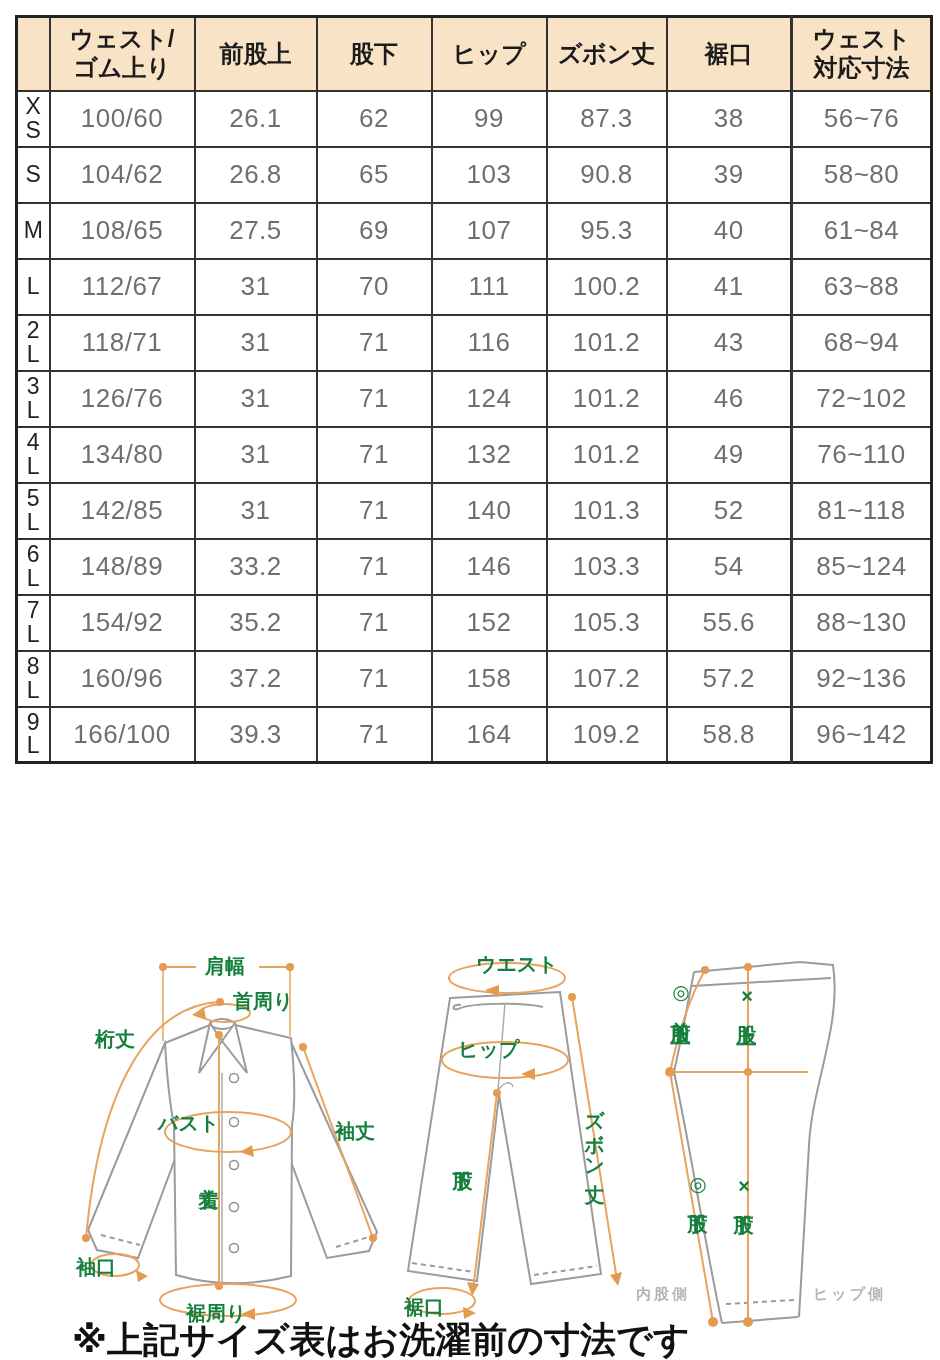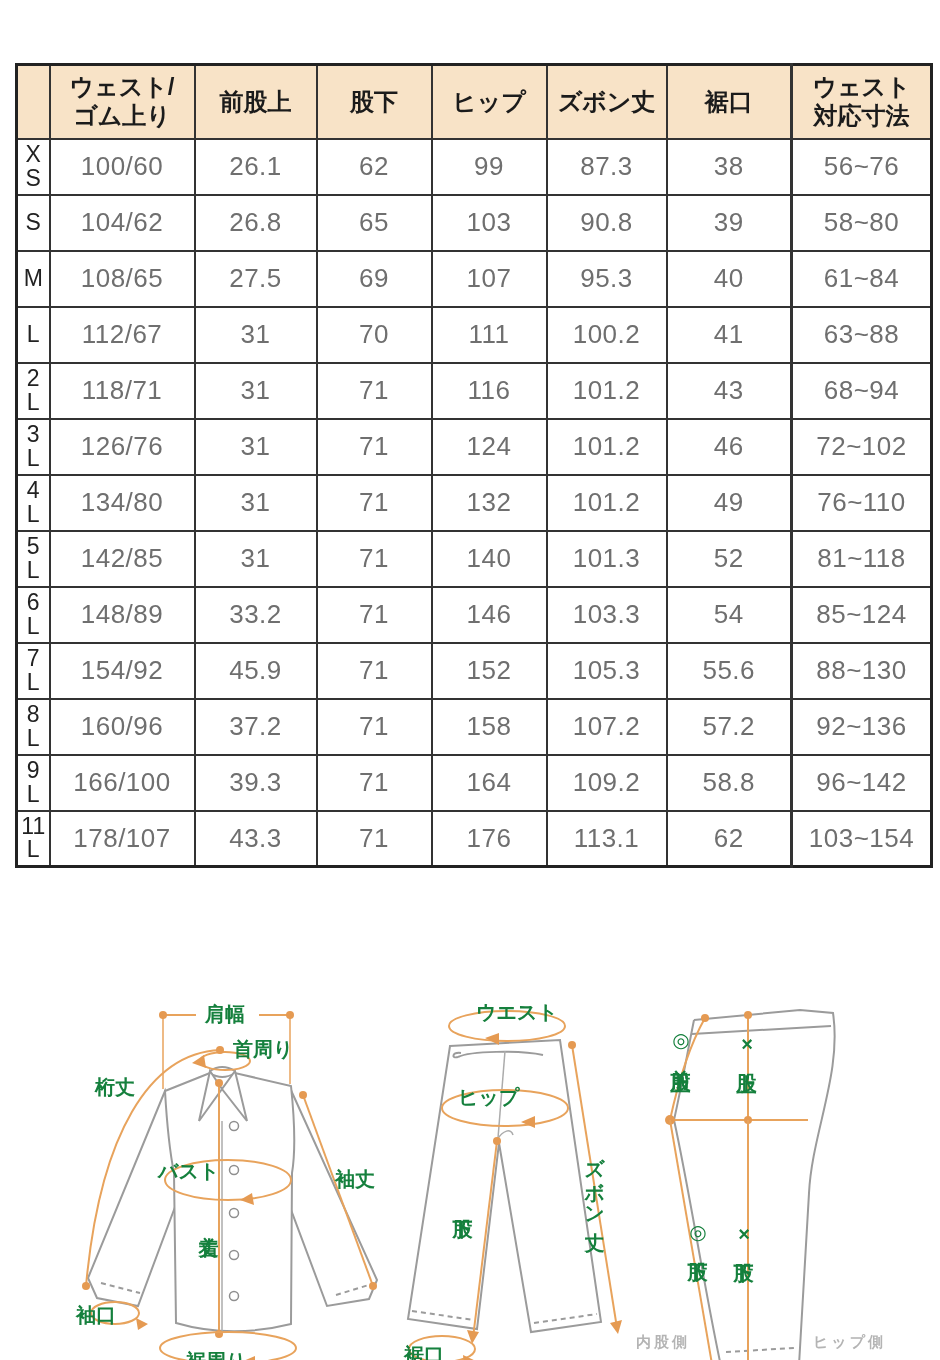"ウェスト/" .page { margin-top: 48px -> none }
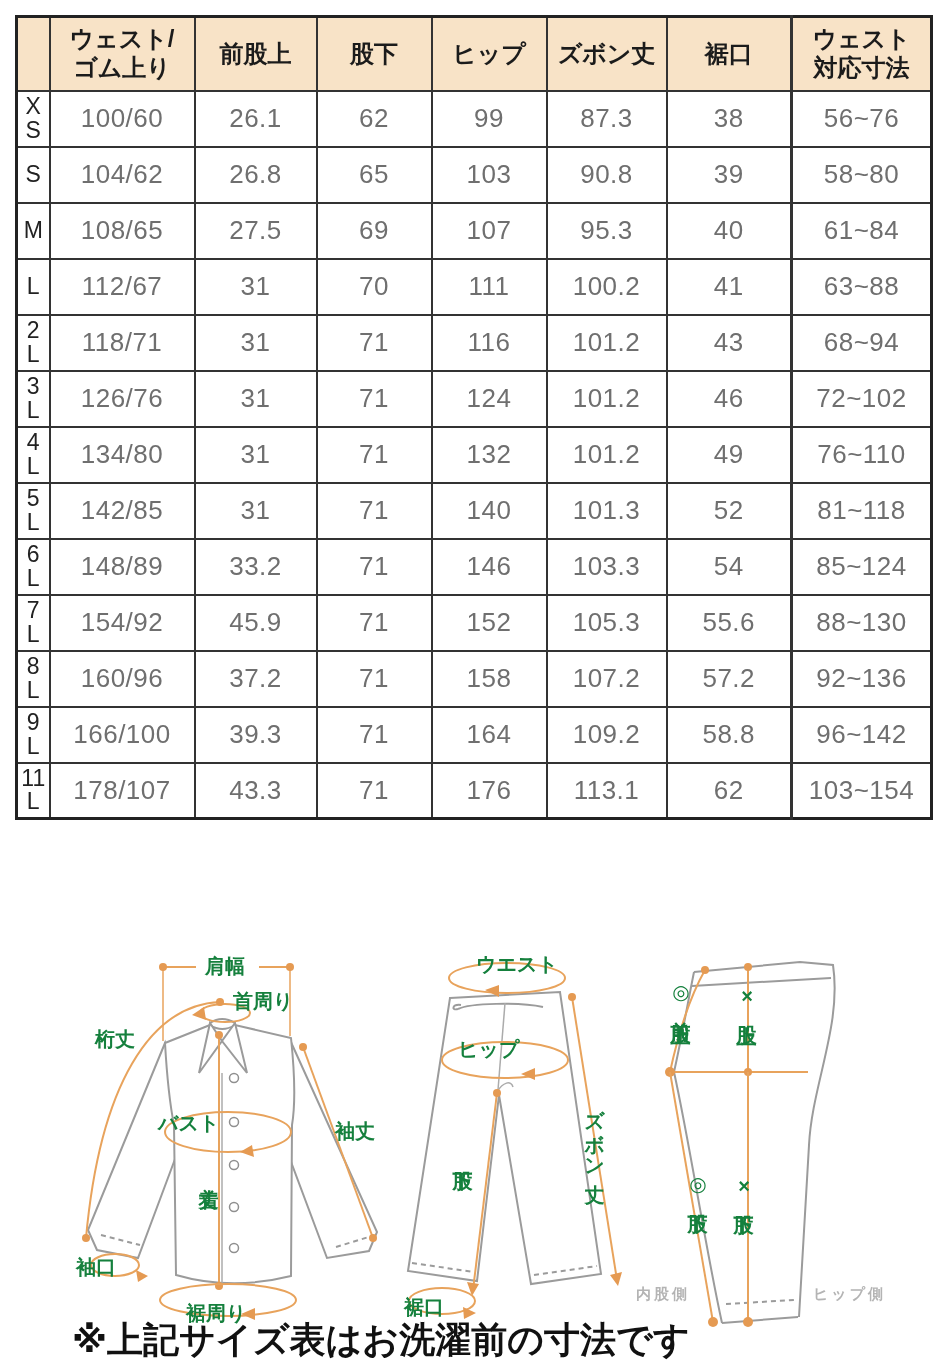"45.9" td.val { text: 45.9 -> 35.2 }
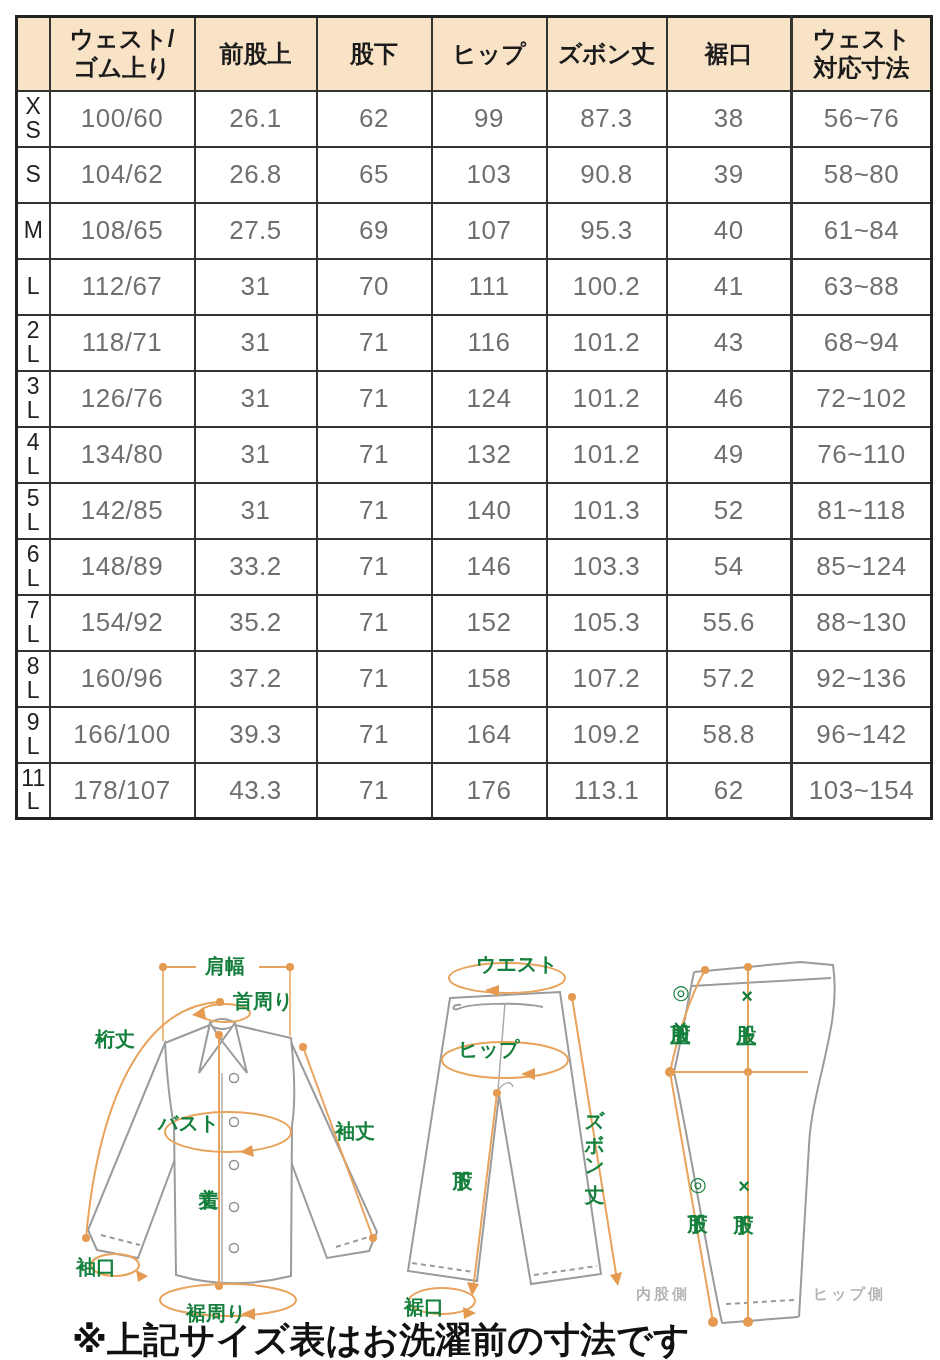"11" tr { html: <tr> <td>11 L</td> <td>178/107</td> <td>43.3</td> <td>71</td> <td>176</td> <td>113.1</td> <td>62</td> <td>103~154</td> </tr> -> none }
